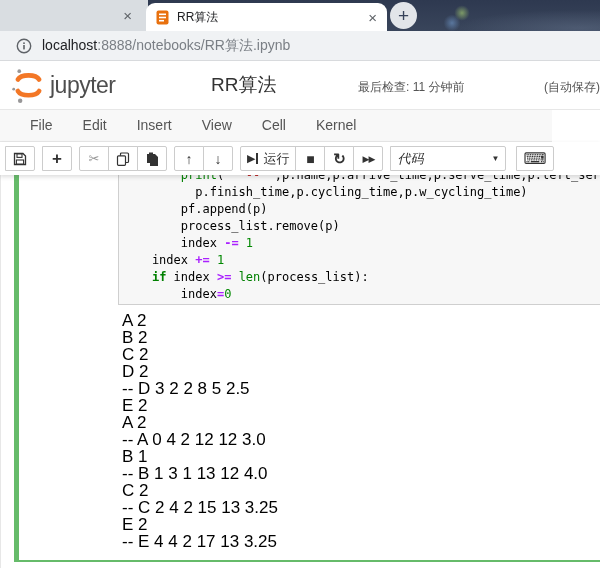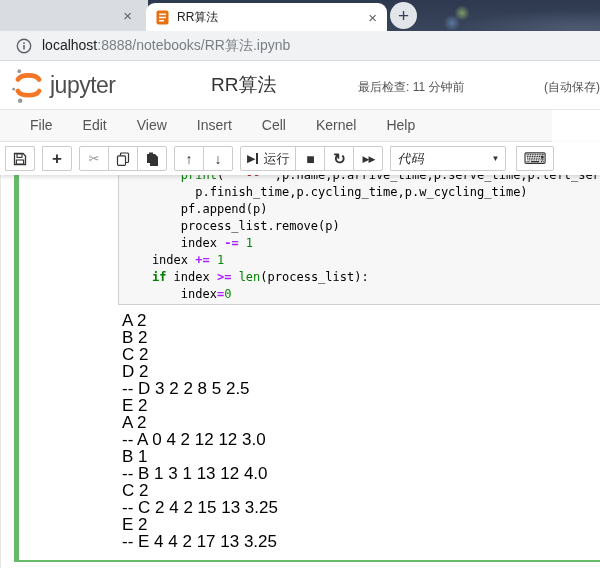"View" span.menu-item { order: before "Insert" -> after "Insert" }
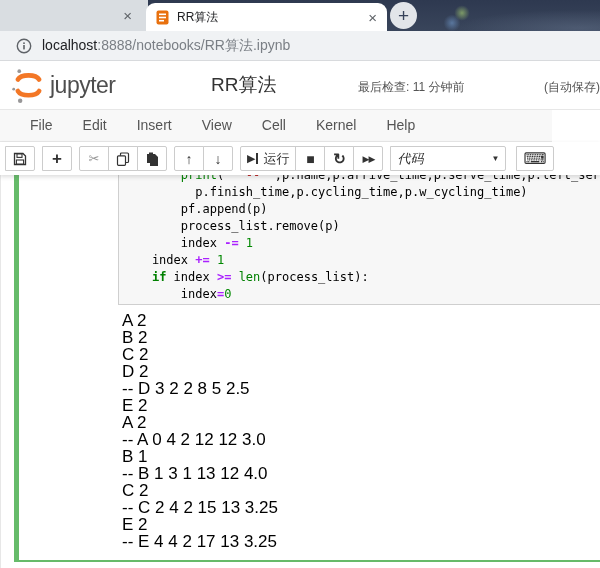"Help" span.menu-item { html: <span>Help</span> -> none }
